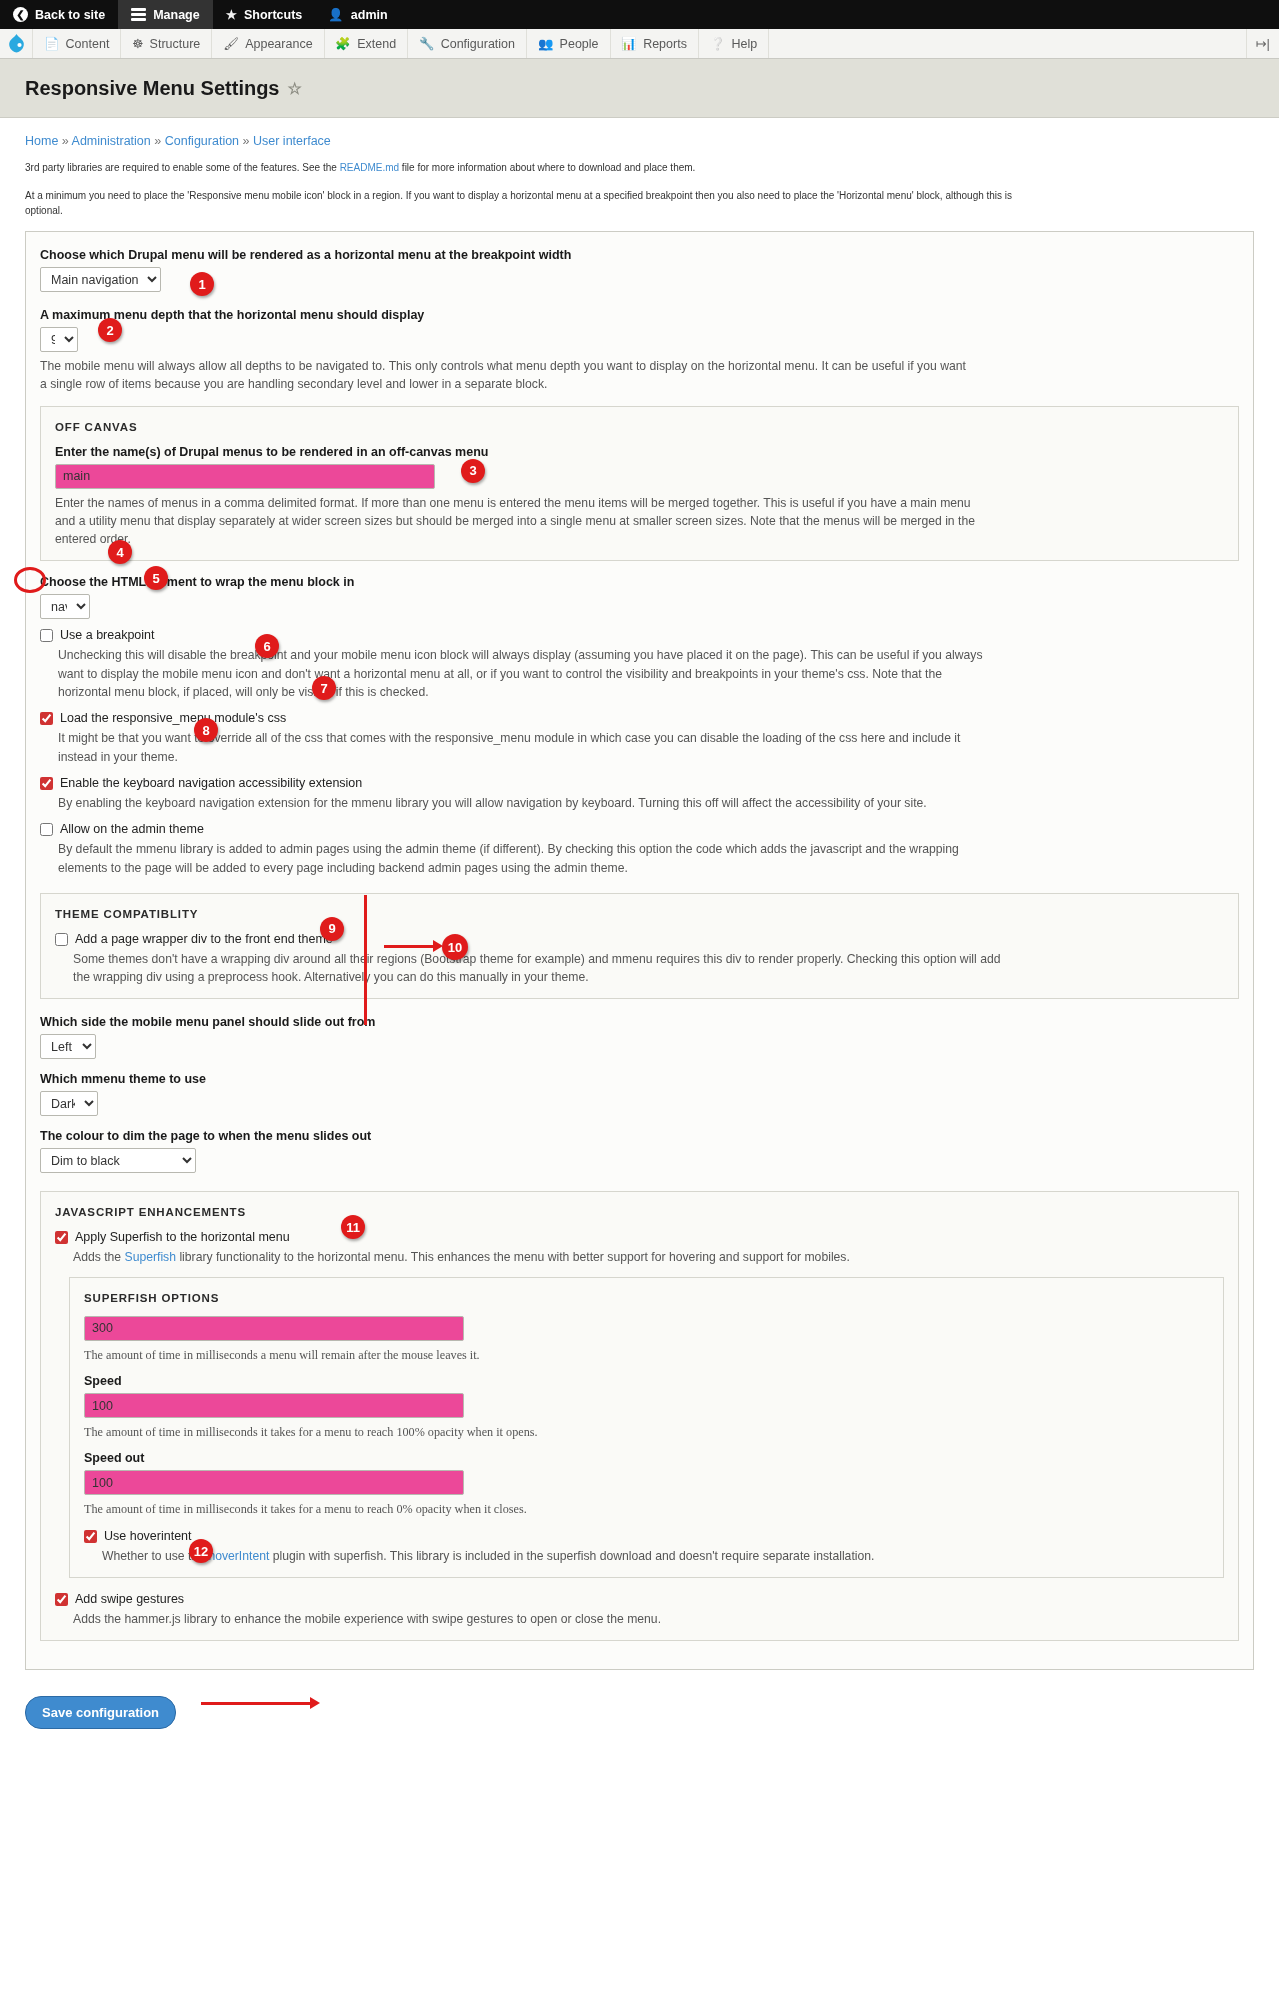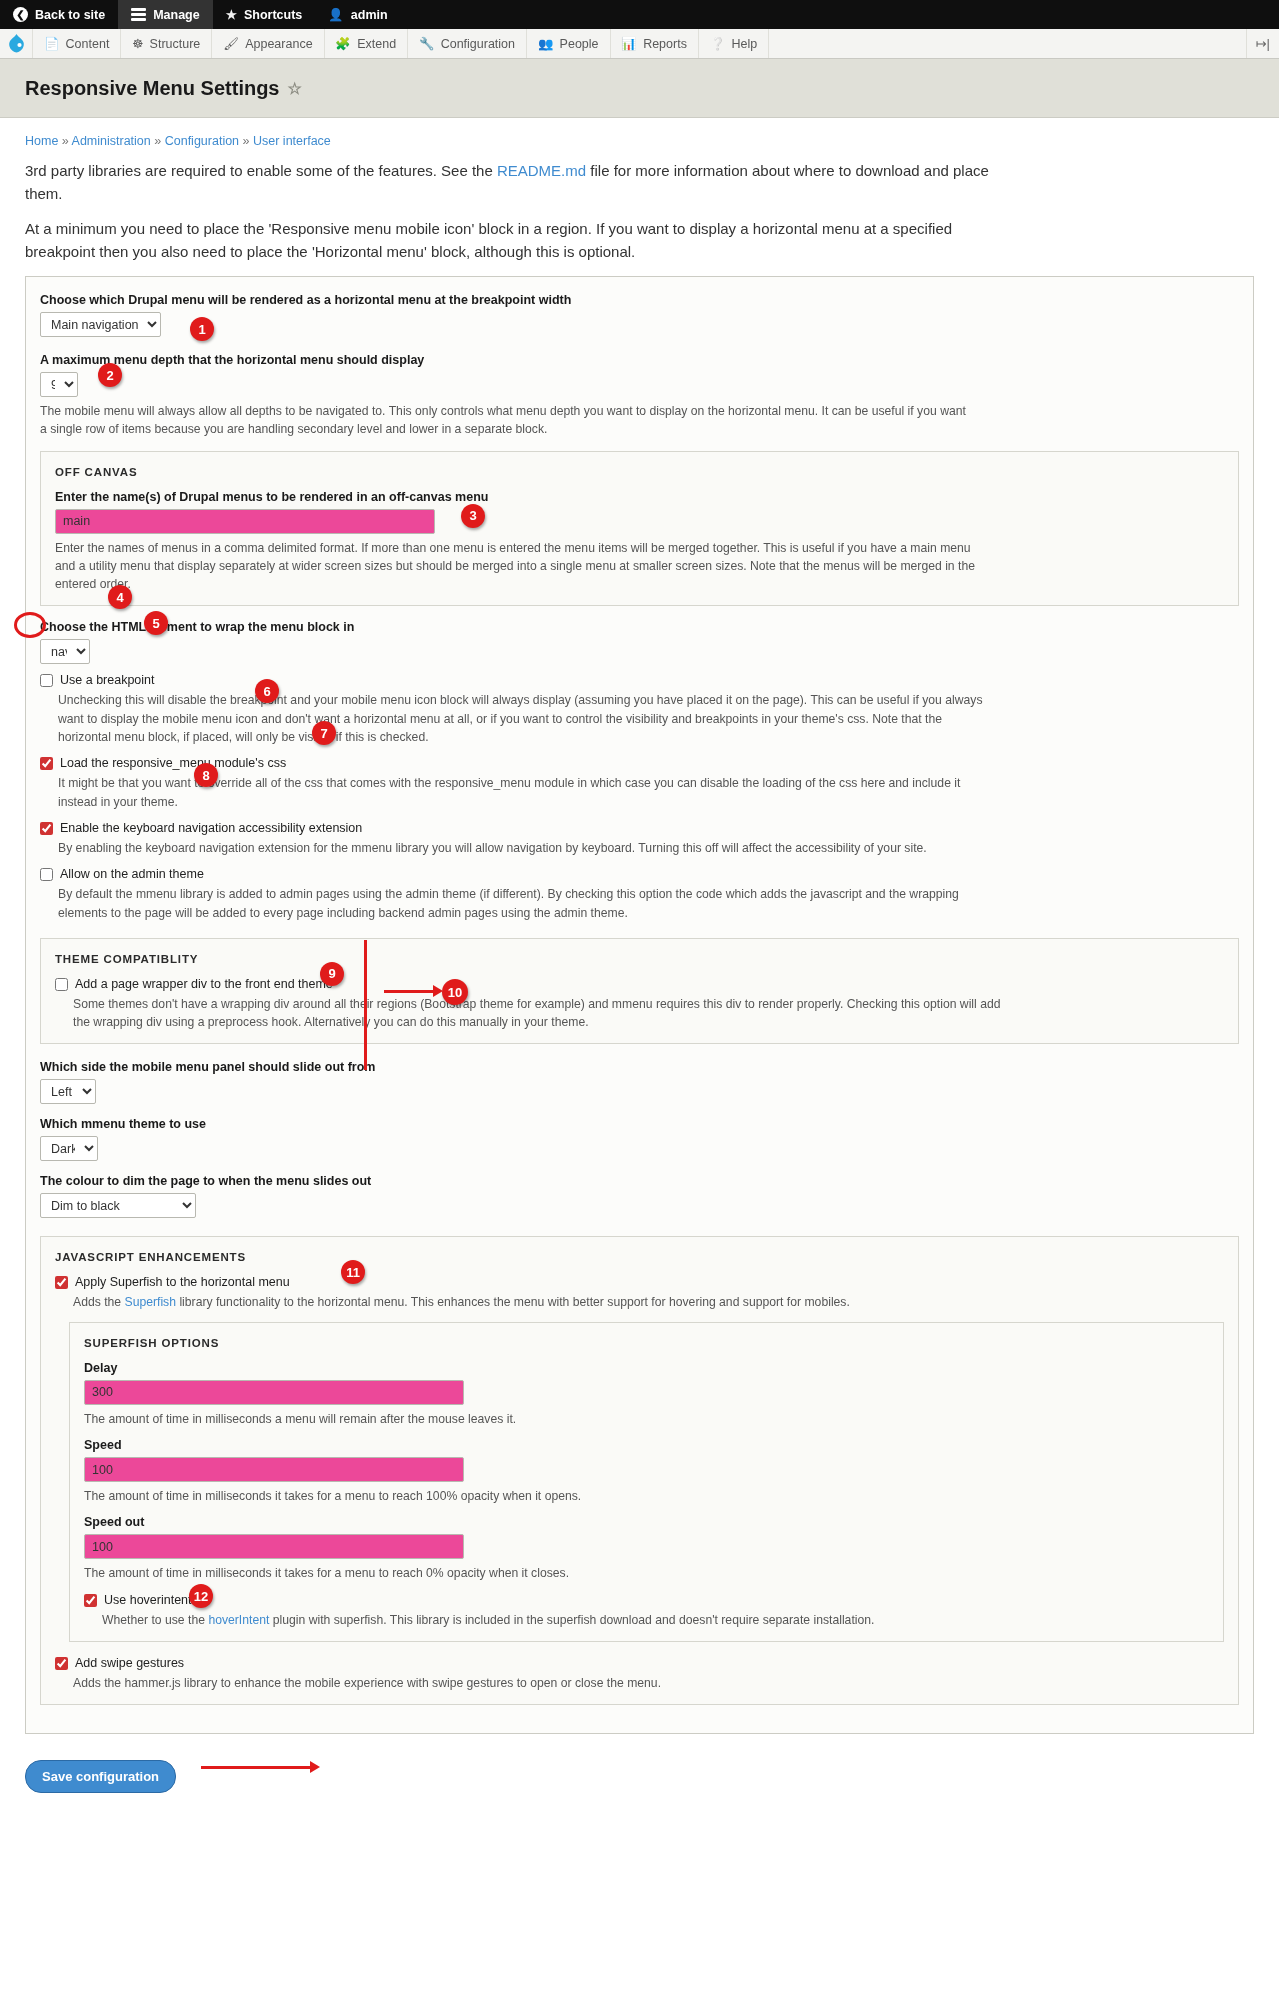"3rd party libraries are required" p.intro { font-size: 15px -> 10px }
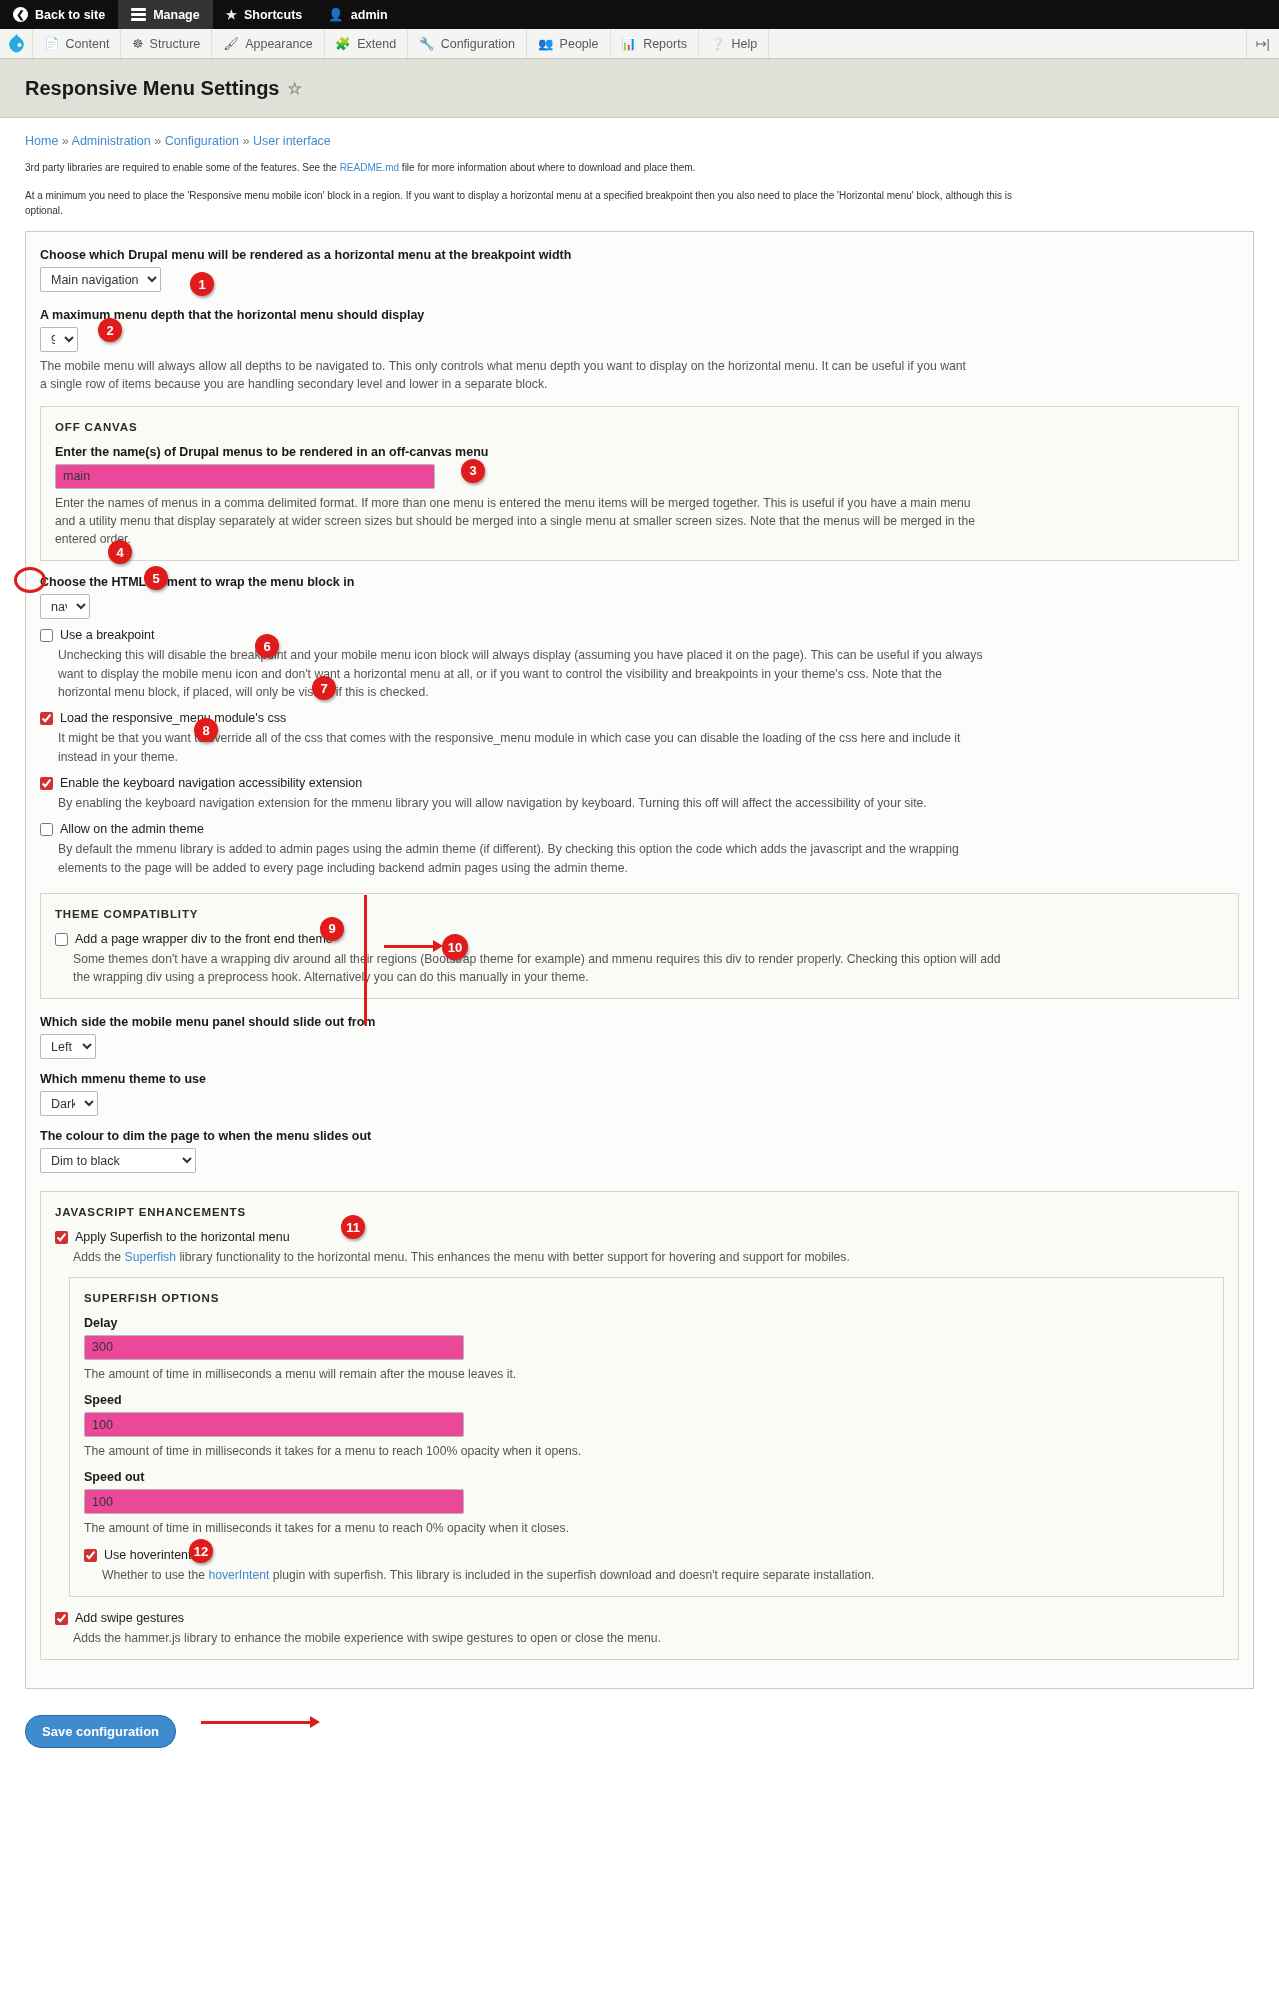"Delay" label.fl { html: <label>Delay</label> -> none }
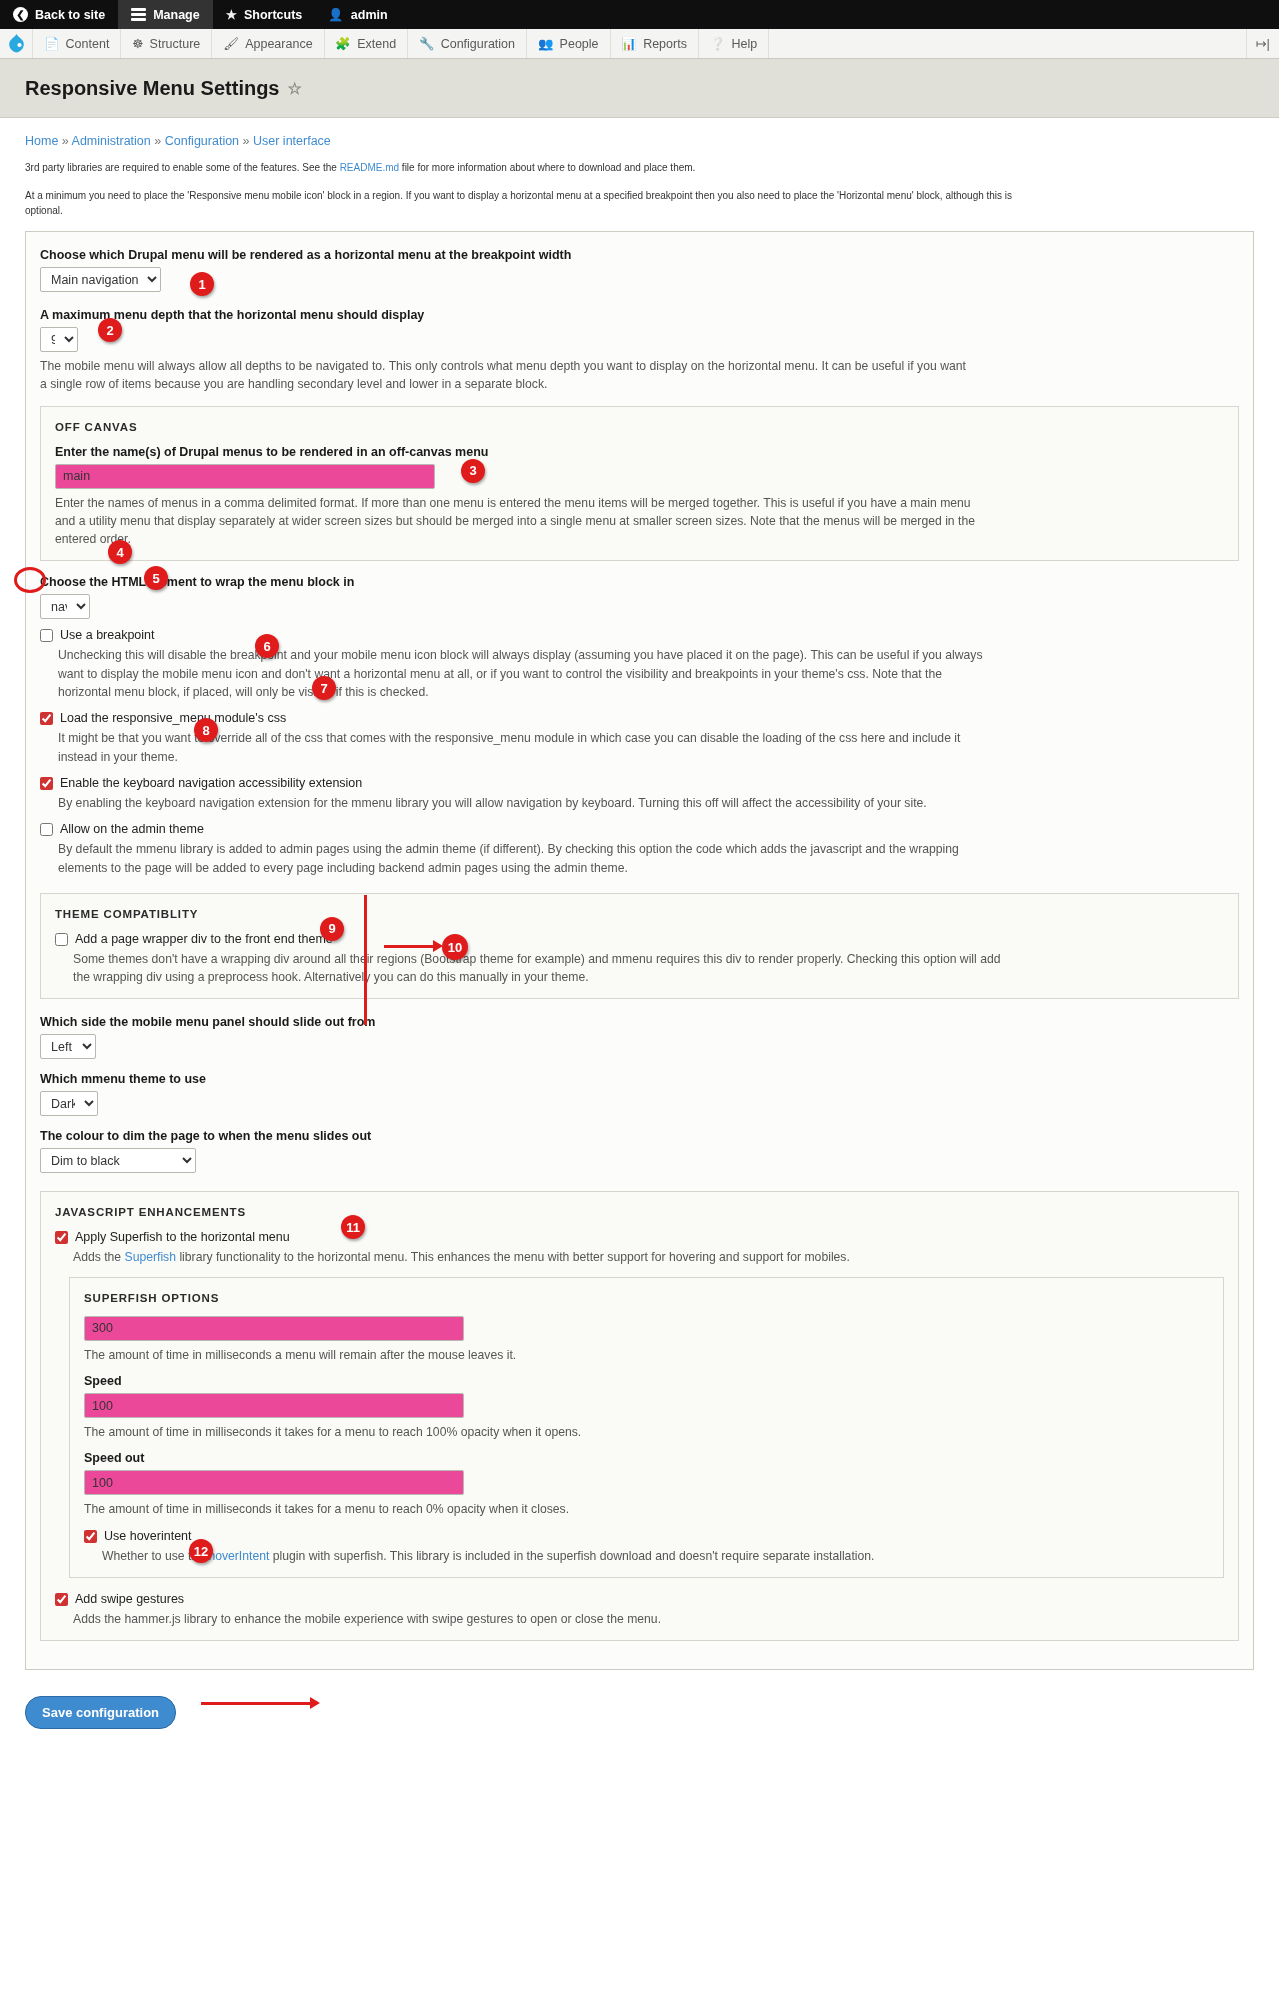"The amount of time in" .desc.tight { font-family: none -> Liberation Serif, serif }
